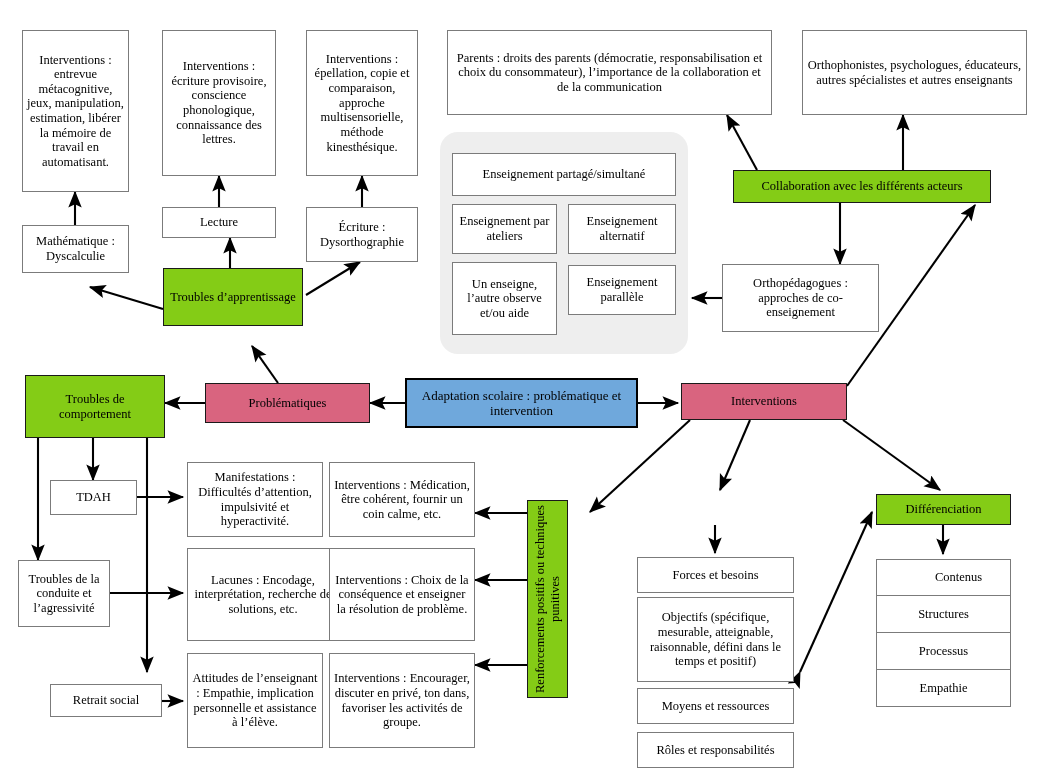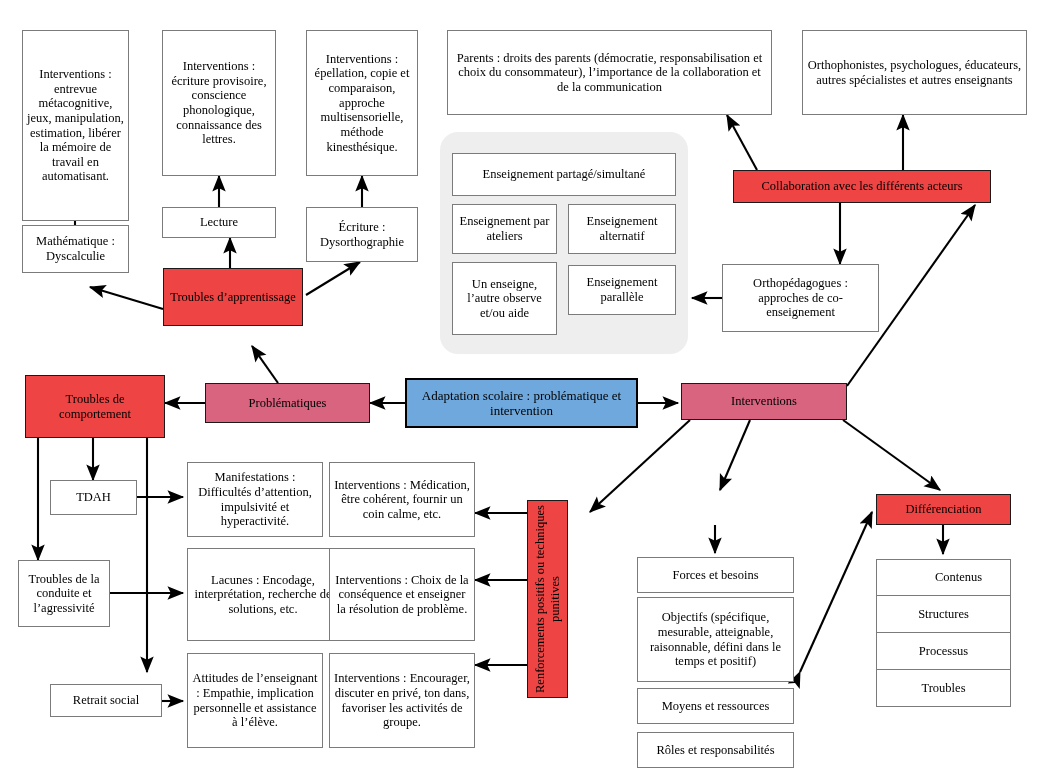"Interventions : entrevue métacognitive," div.node { height: 191px -> 162px }
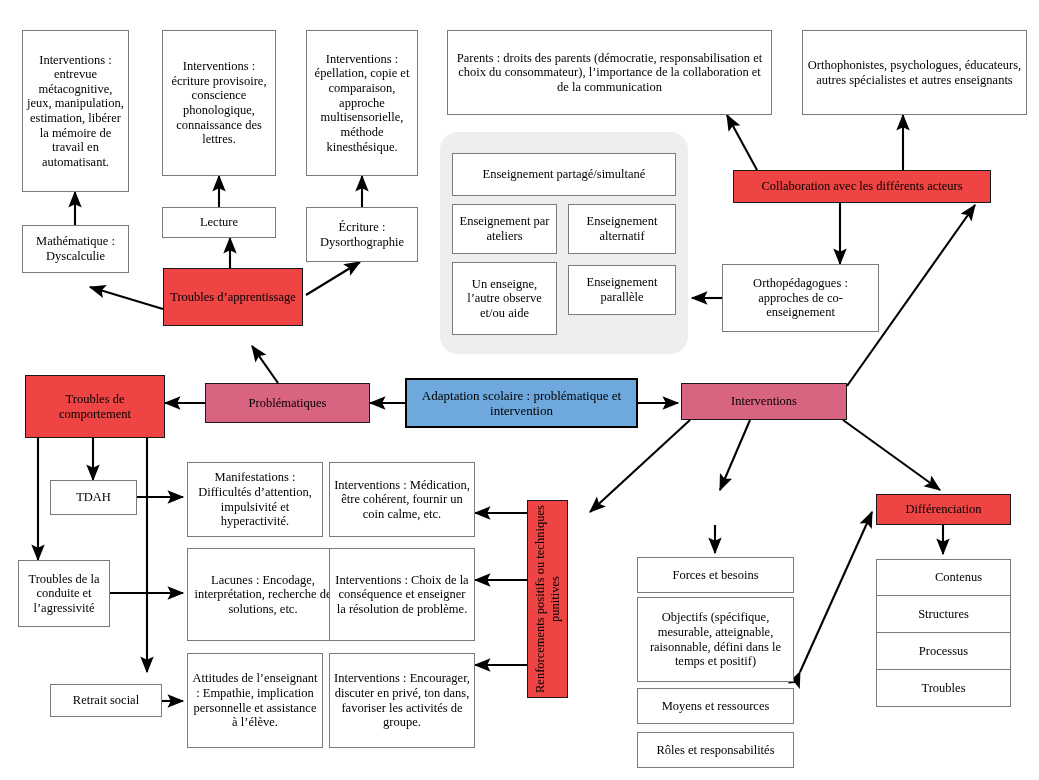"Collaboration avec les différents" .green { background: #ef4444 -> #84cc16 }
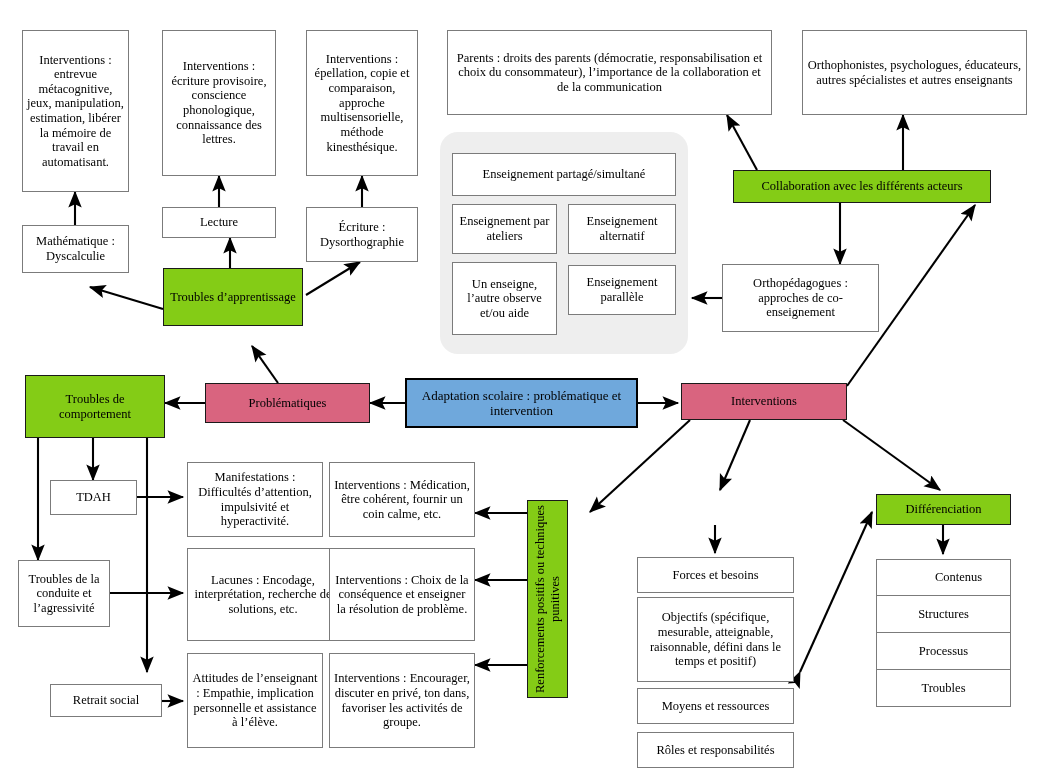"Troubles" div.node { text: Troubles -> Empathie }
